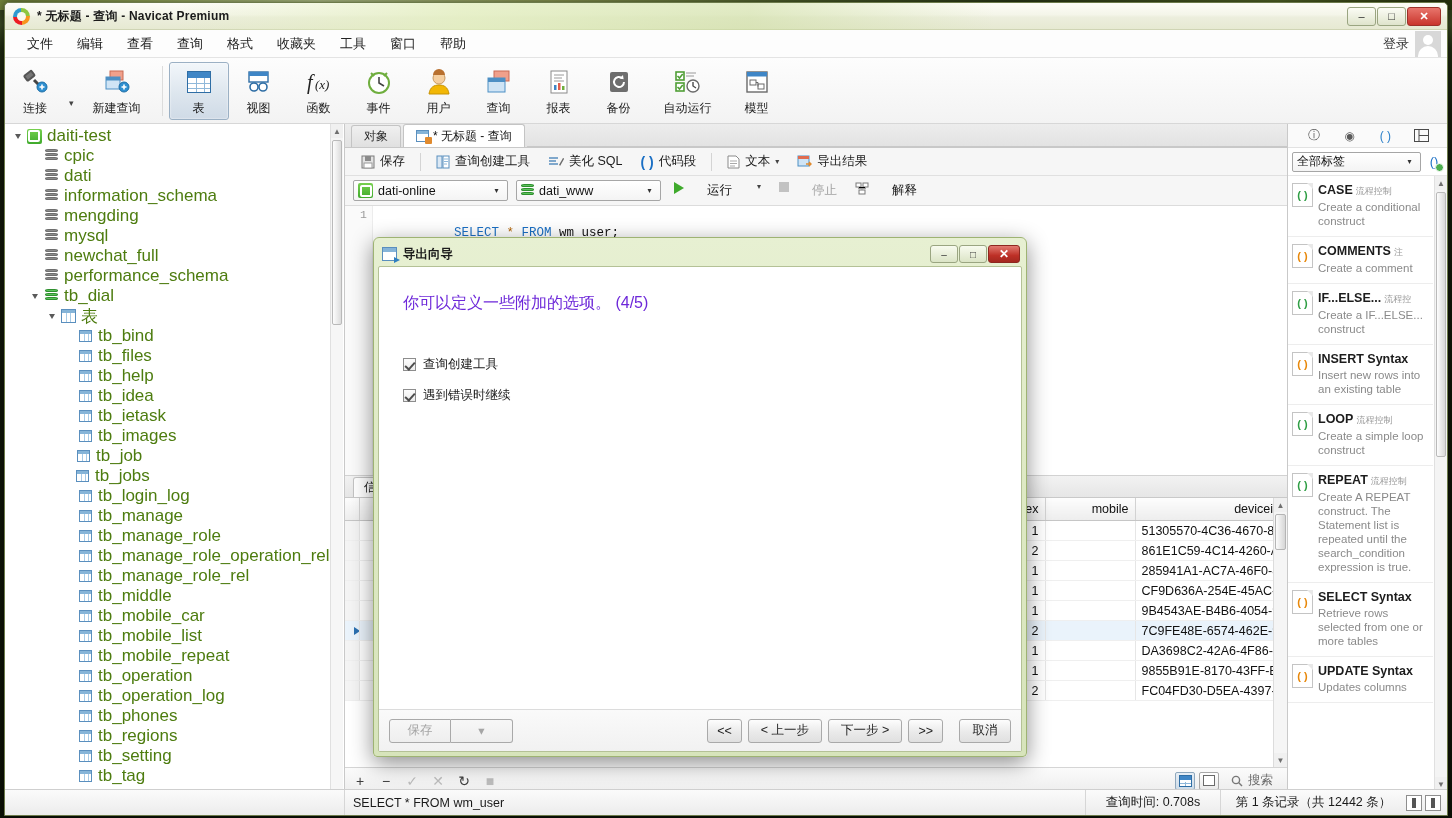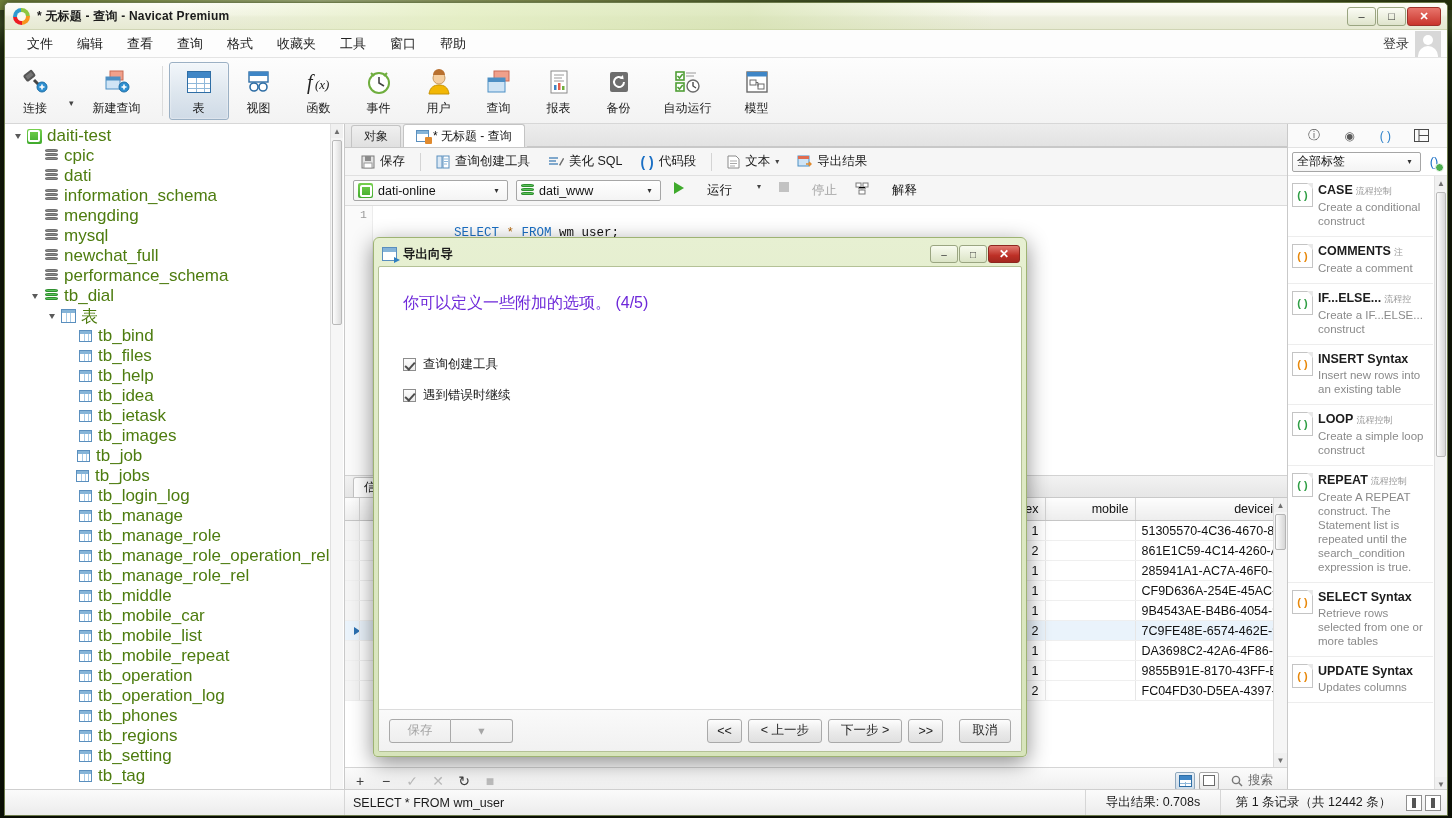"导出结果: 0.708s" div { text: 导出结果 -> 查询时间 }
